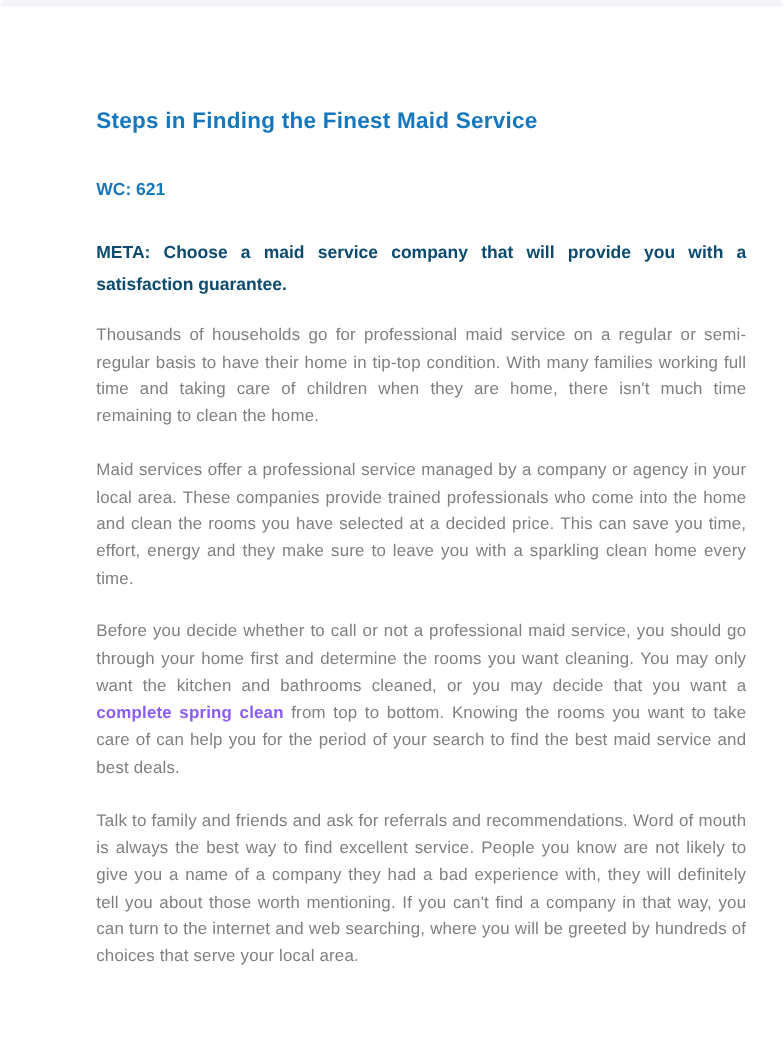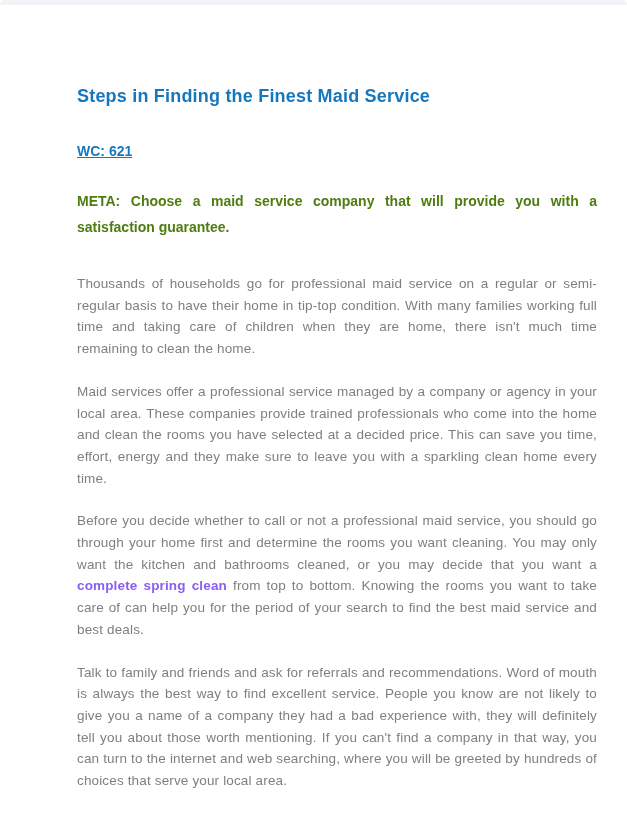"WC: 621" .wc-line { text-decoration: underline -> none }
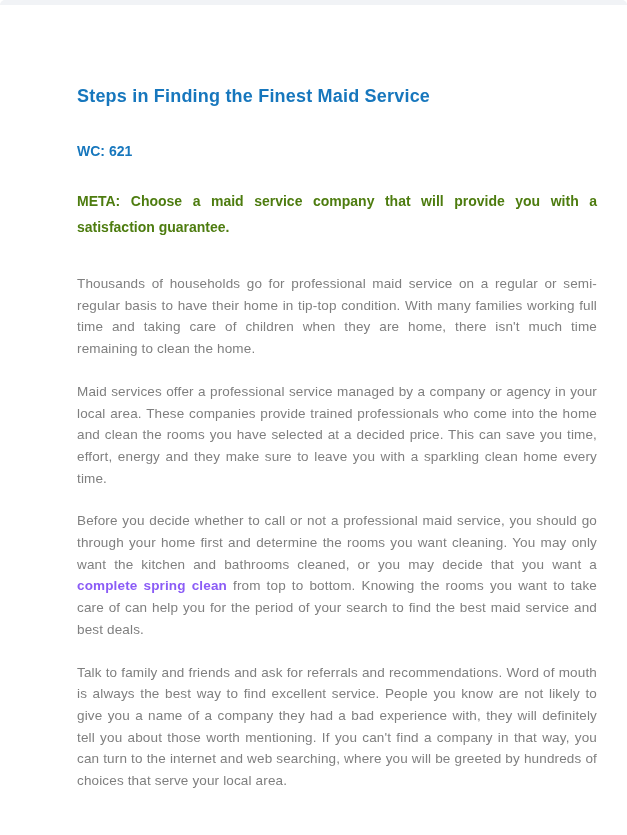"META: Choose a maid service" .meta-line { color: #4d7c0f -> #0c4a6e }
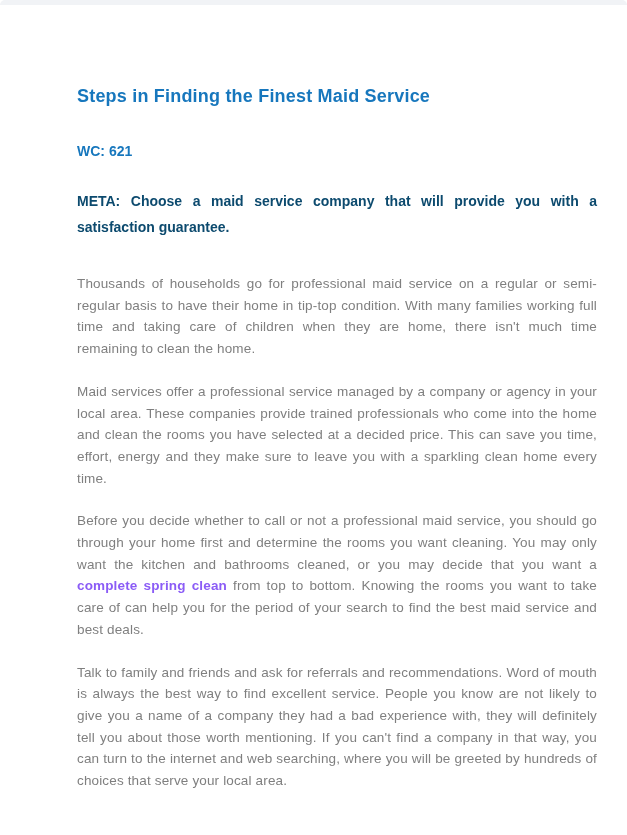"Thousands of households go for" .body-paragraphs { margin-top: 33px -> 17px }
